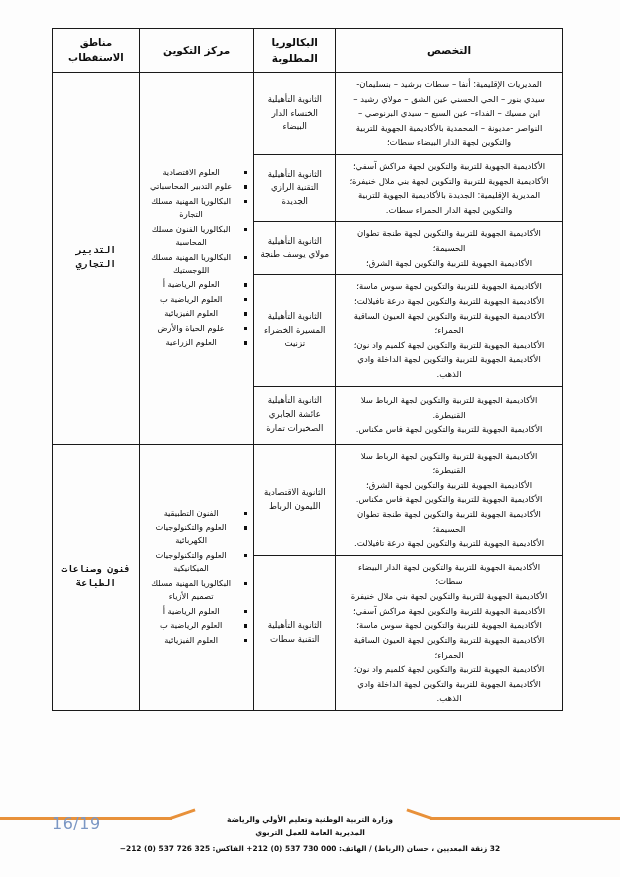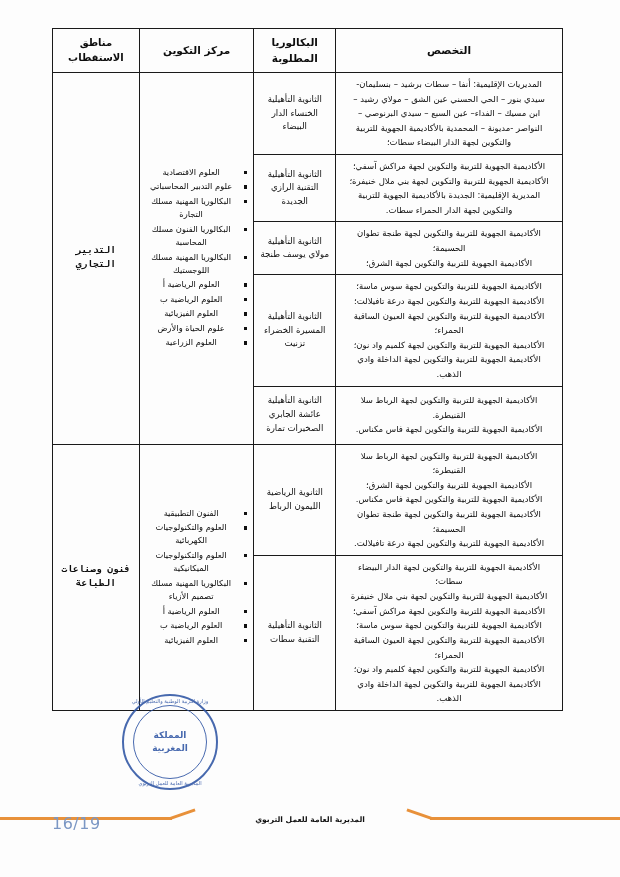"الثانوية الرياضية الليمون الرباط" td.bac { text: الرياضية -> الاقتصادية }
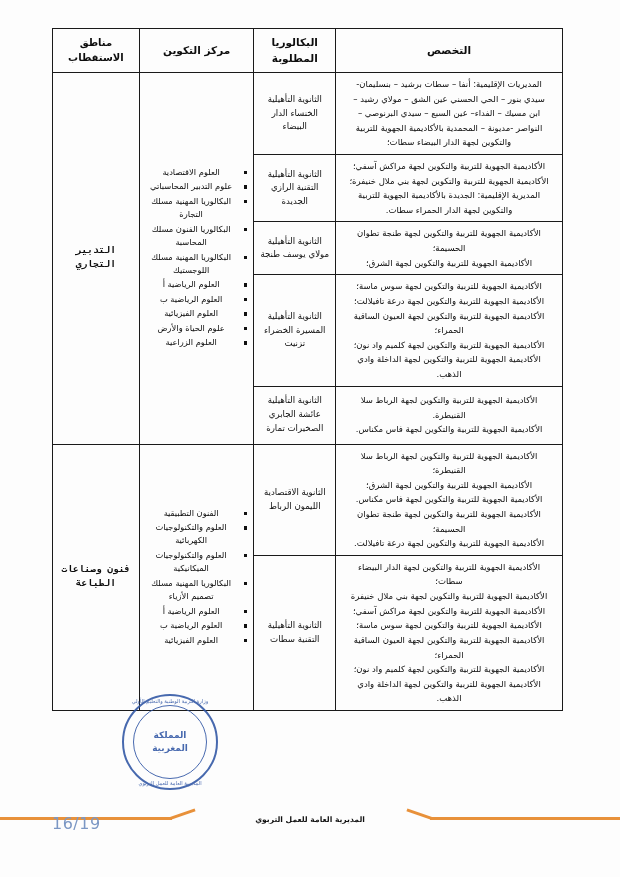"المملكة" div { html: <div> <div></div> <div></div> <div>وزارة التربية الوطنية والتعليم الأولي</div> <div>المديرية العامة للعمل التربوي</div> <div> <span>المملكة</span> <span>المغربية</span> </div> </div> -> none }
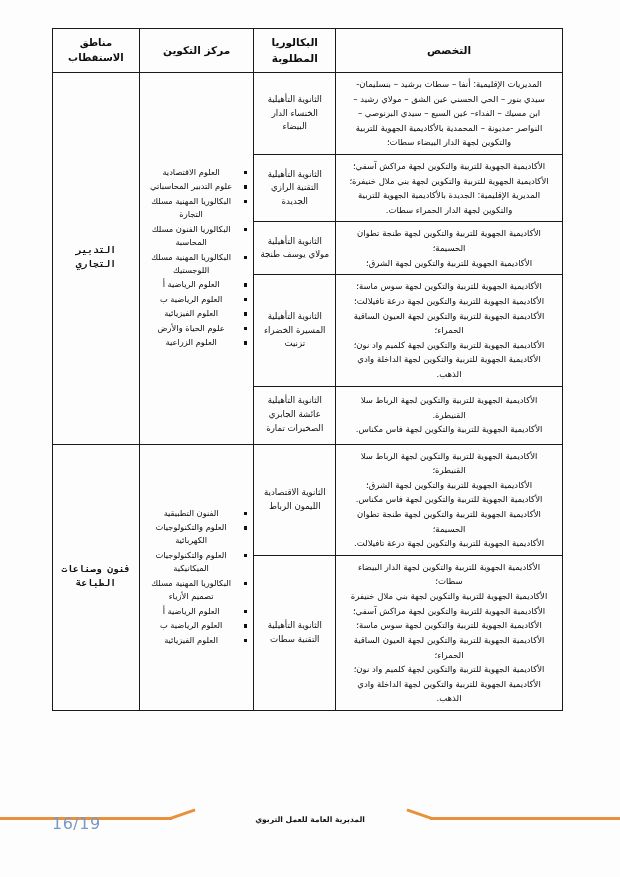"وزارة التربية الوطنية وتعليم الأولي" div.f-line1 { html: none -> <div>وزارة التربية الوطنية وتعليم الأولي والرياضة</div> }
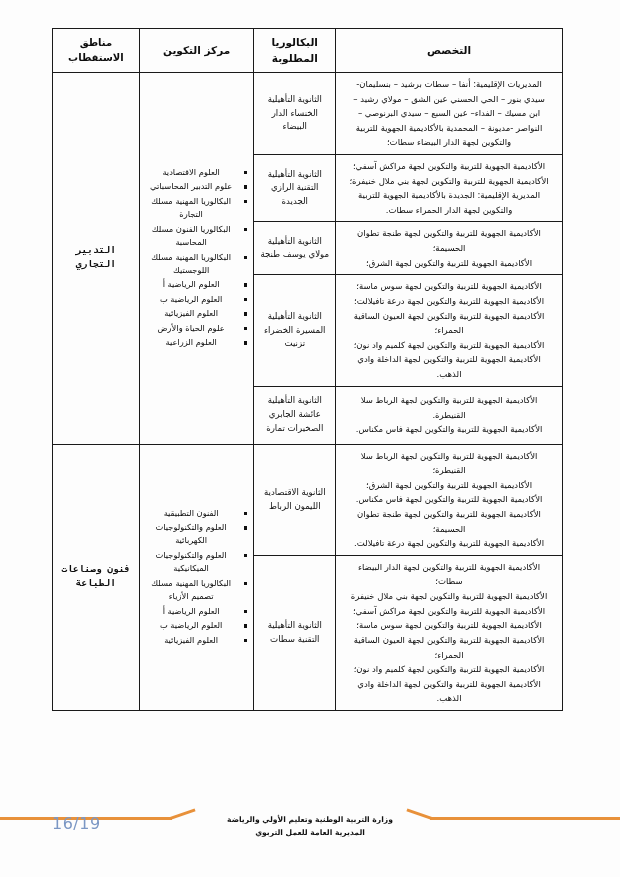"32 زنقة المعديين ، حسان" div.f-line3 { html: none -> <div>32 زنقة المعديين ، حسان (الرباط) / الهاتف: 000 730 537 (0) 212+ الفاكس: 325 726 537 (0) 212−</div> }
